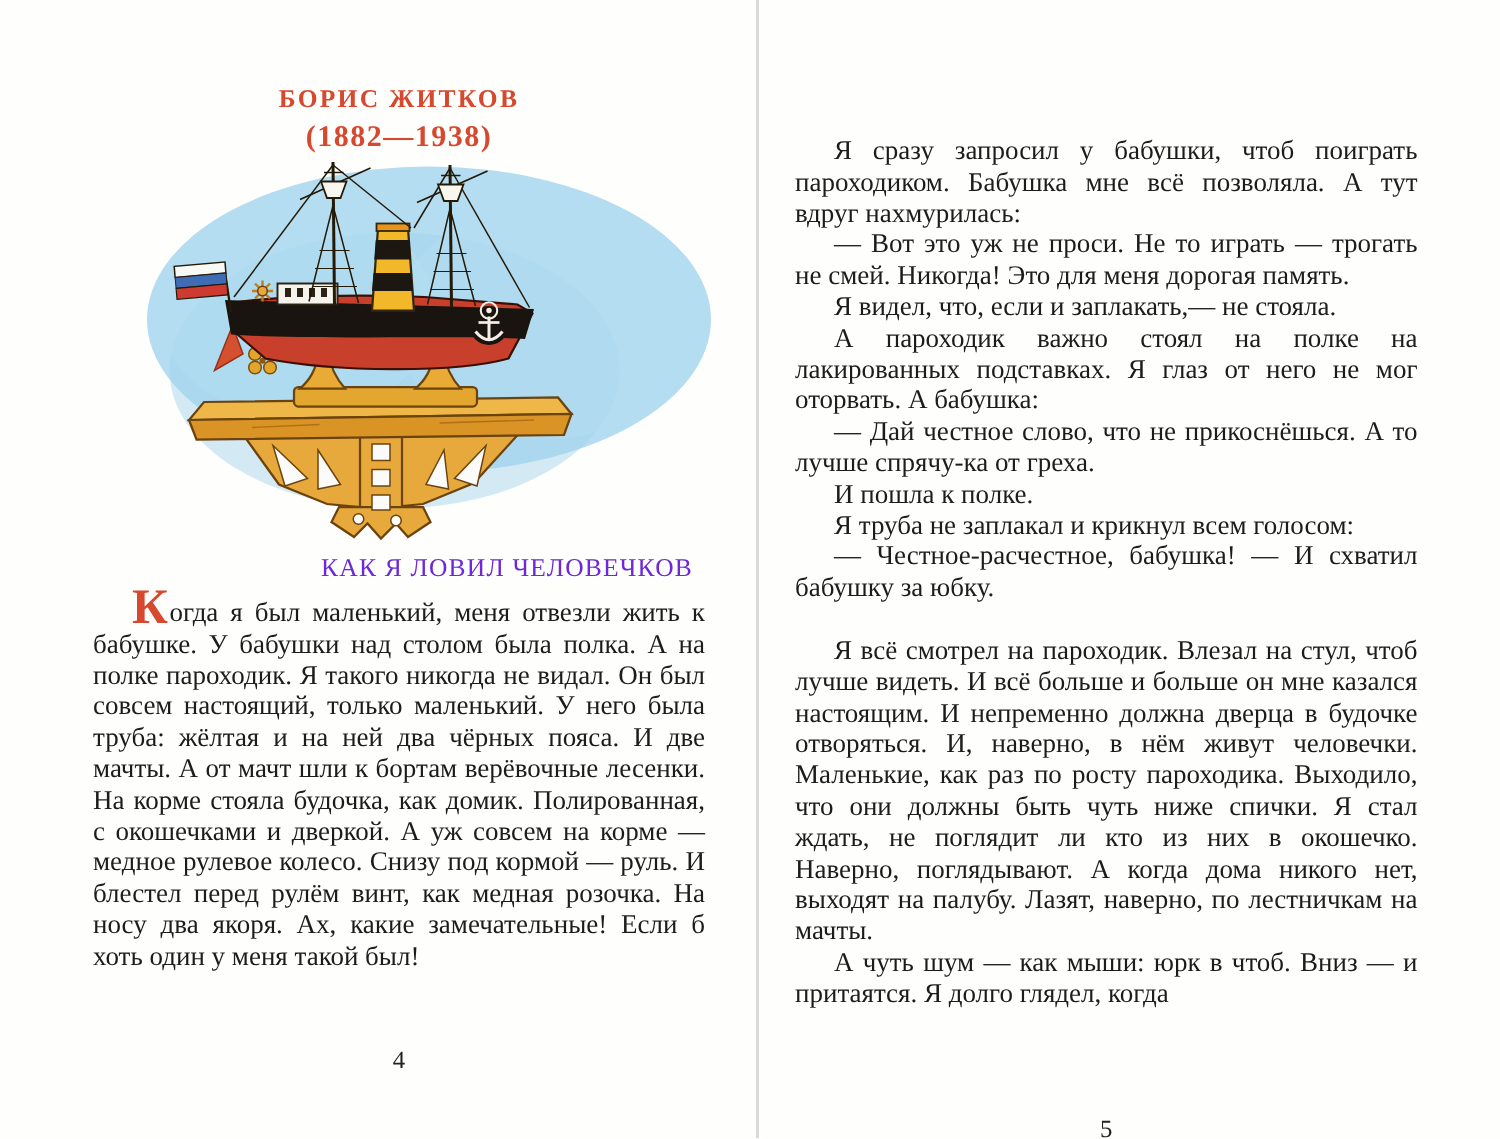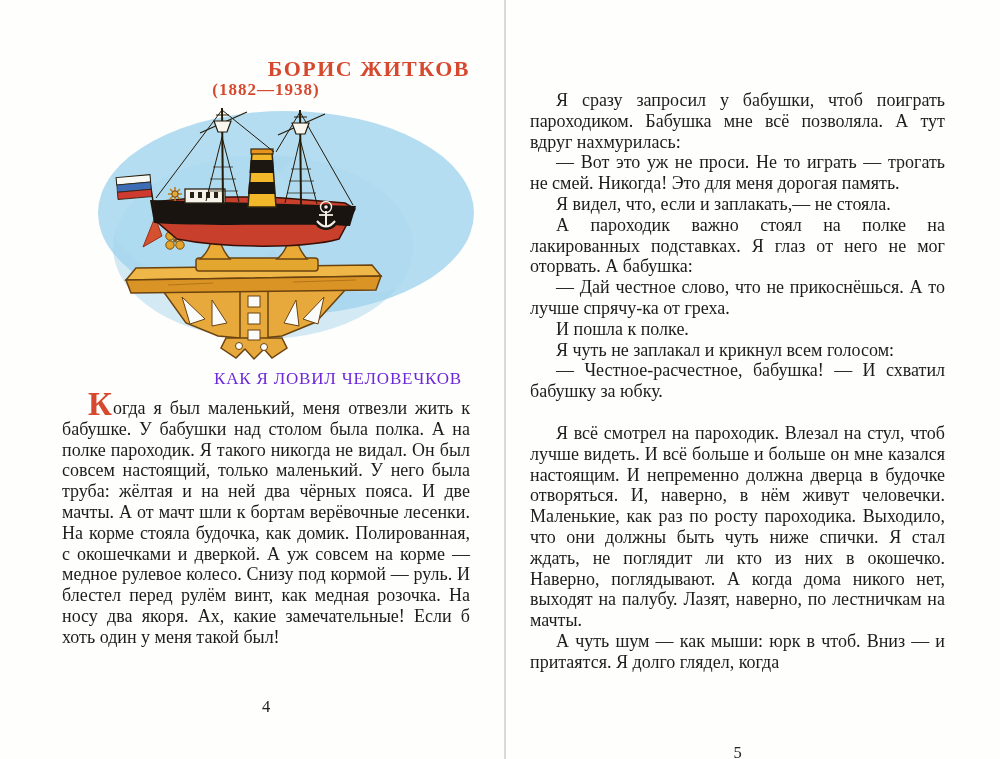"БОРИС ЖИТКОВ" .author { font-size: 22px -> 17px; text-align: right -> center }
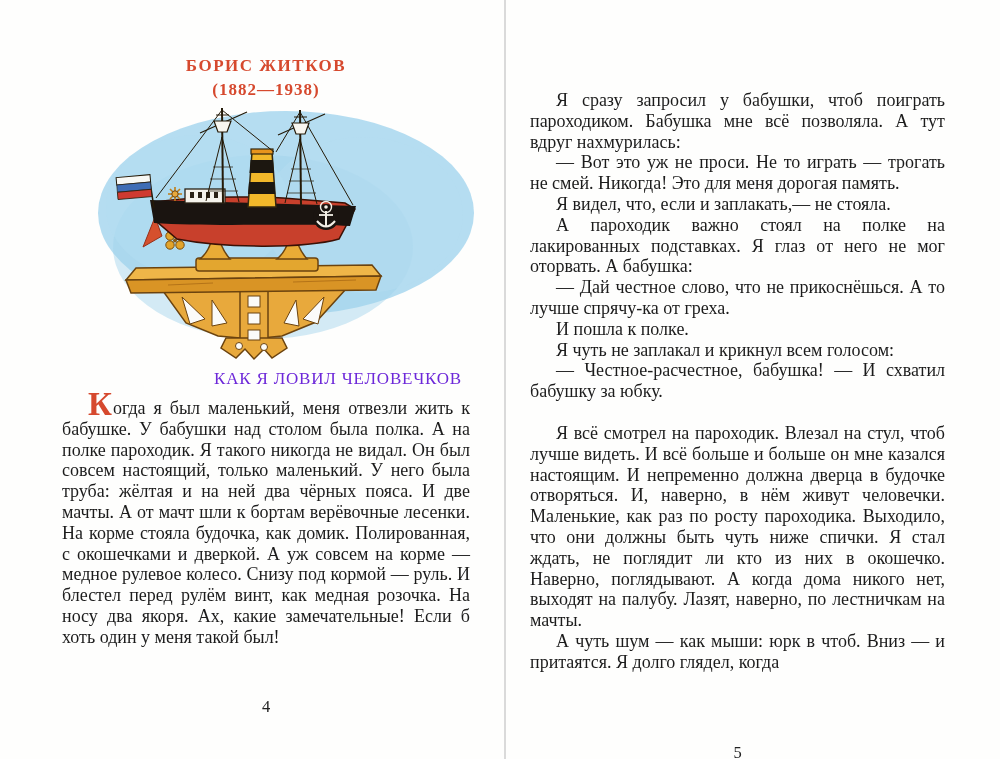"(1882—1938)" .dates { font-size: 17px -> 20px }
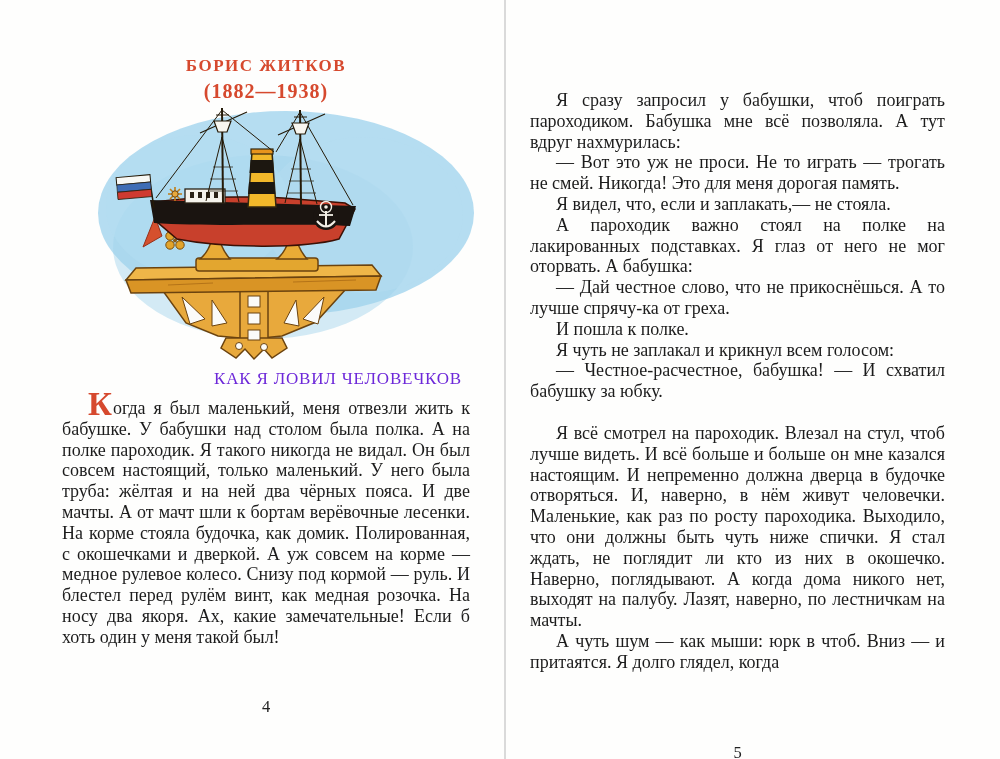"Я чуть не заплакал и" p { text: чуть -> труба }
